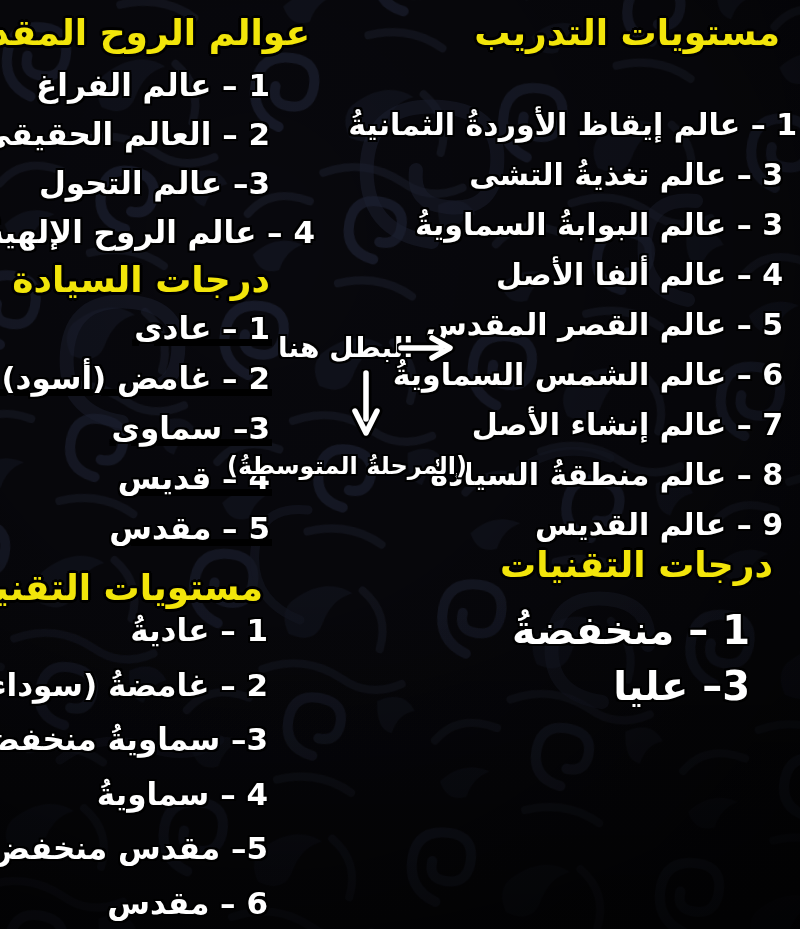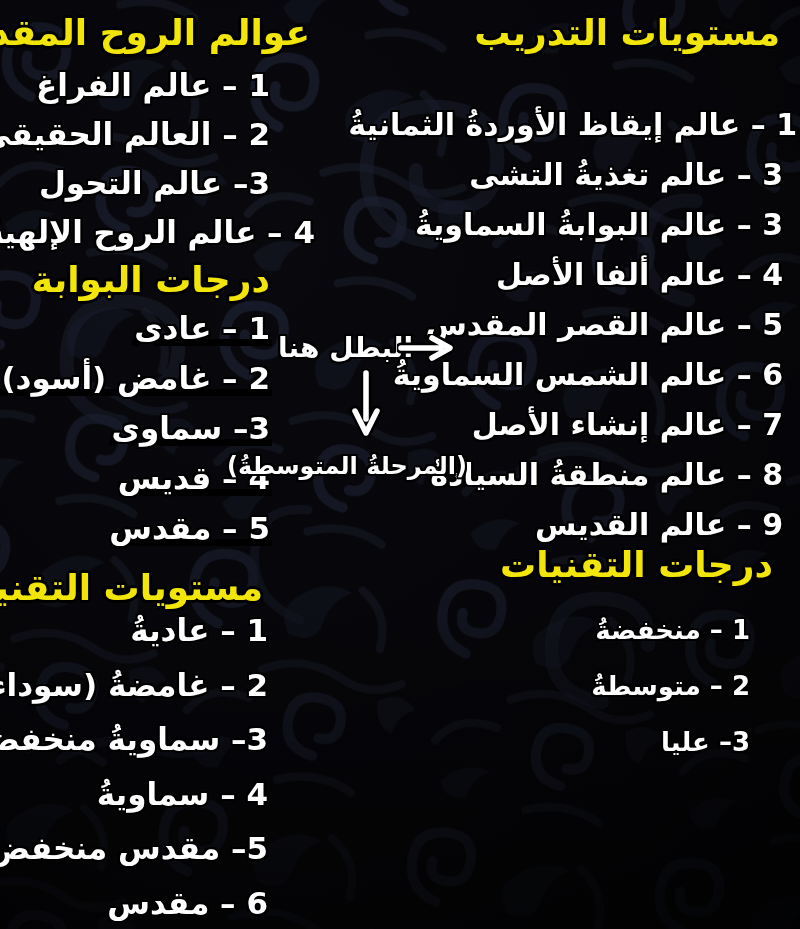"درجات البوابة" h2.hdr { text: البوابة -> السيادة }
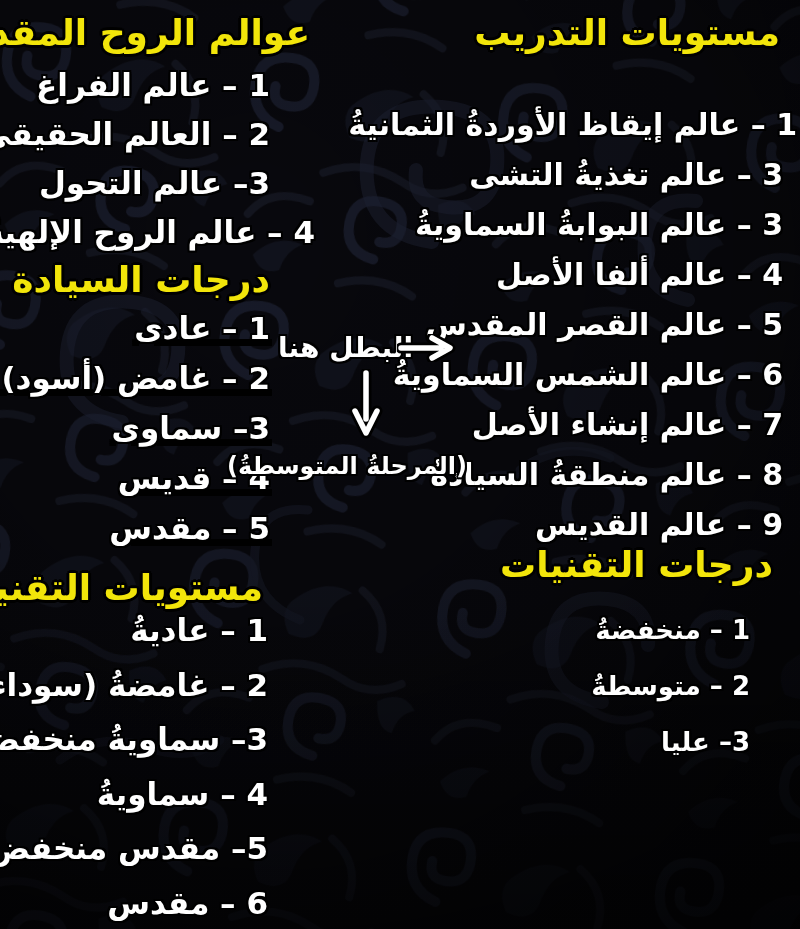"1 – منخفضةُ" .lst-techgrades li { font-size: 26px -> 40px }
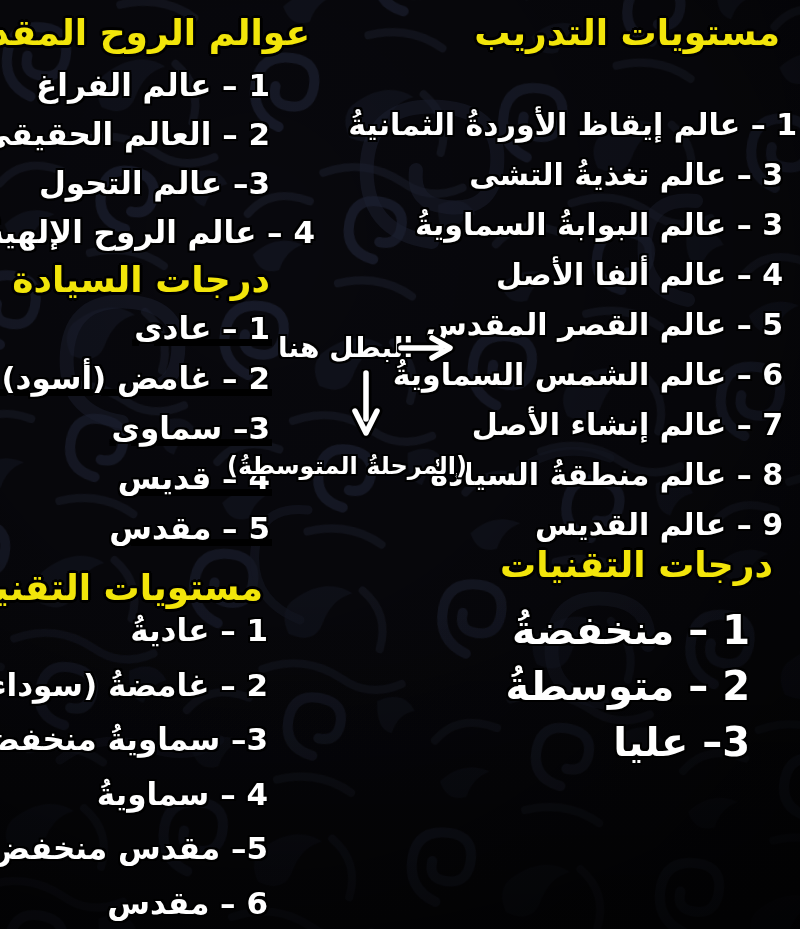"2 – متوسطةُ" li { html: <li>2 – متوسطةُ</li> -> none }
